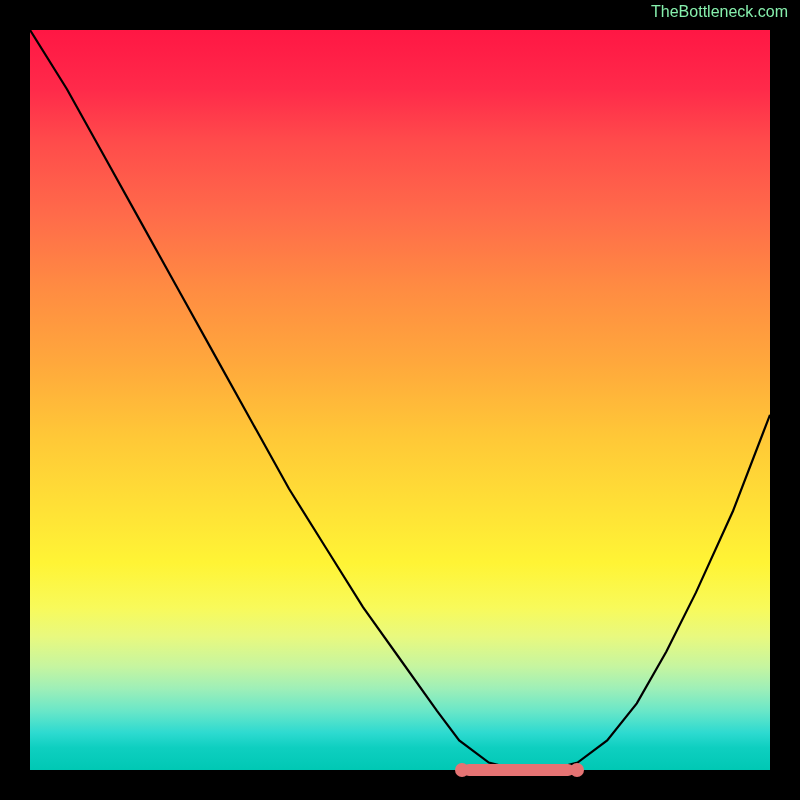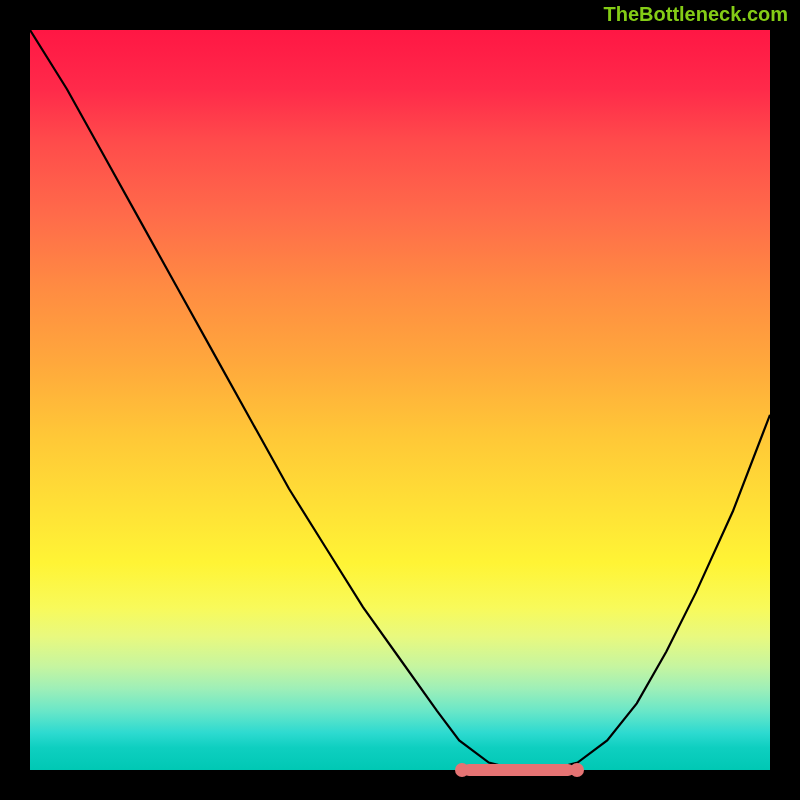"TheBottleneck.com" .watermark { color: #84cc16 -> #86efac; font-size: 20px -> 16px; font-weight: 700 -> 400 }
